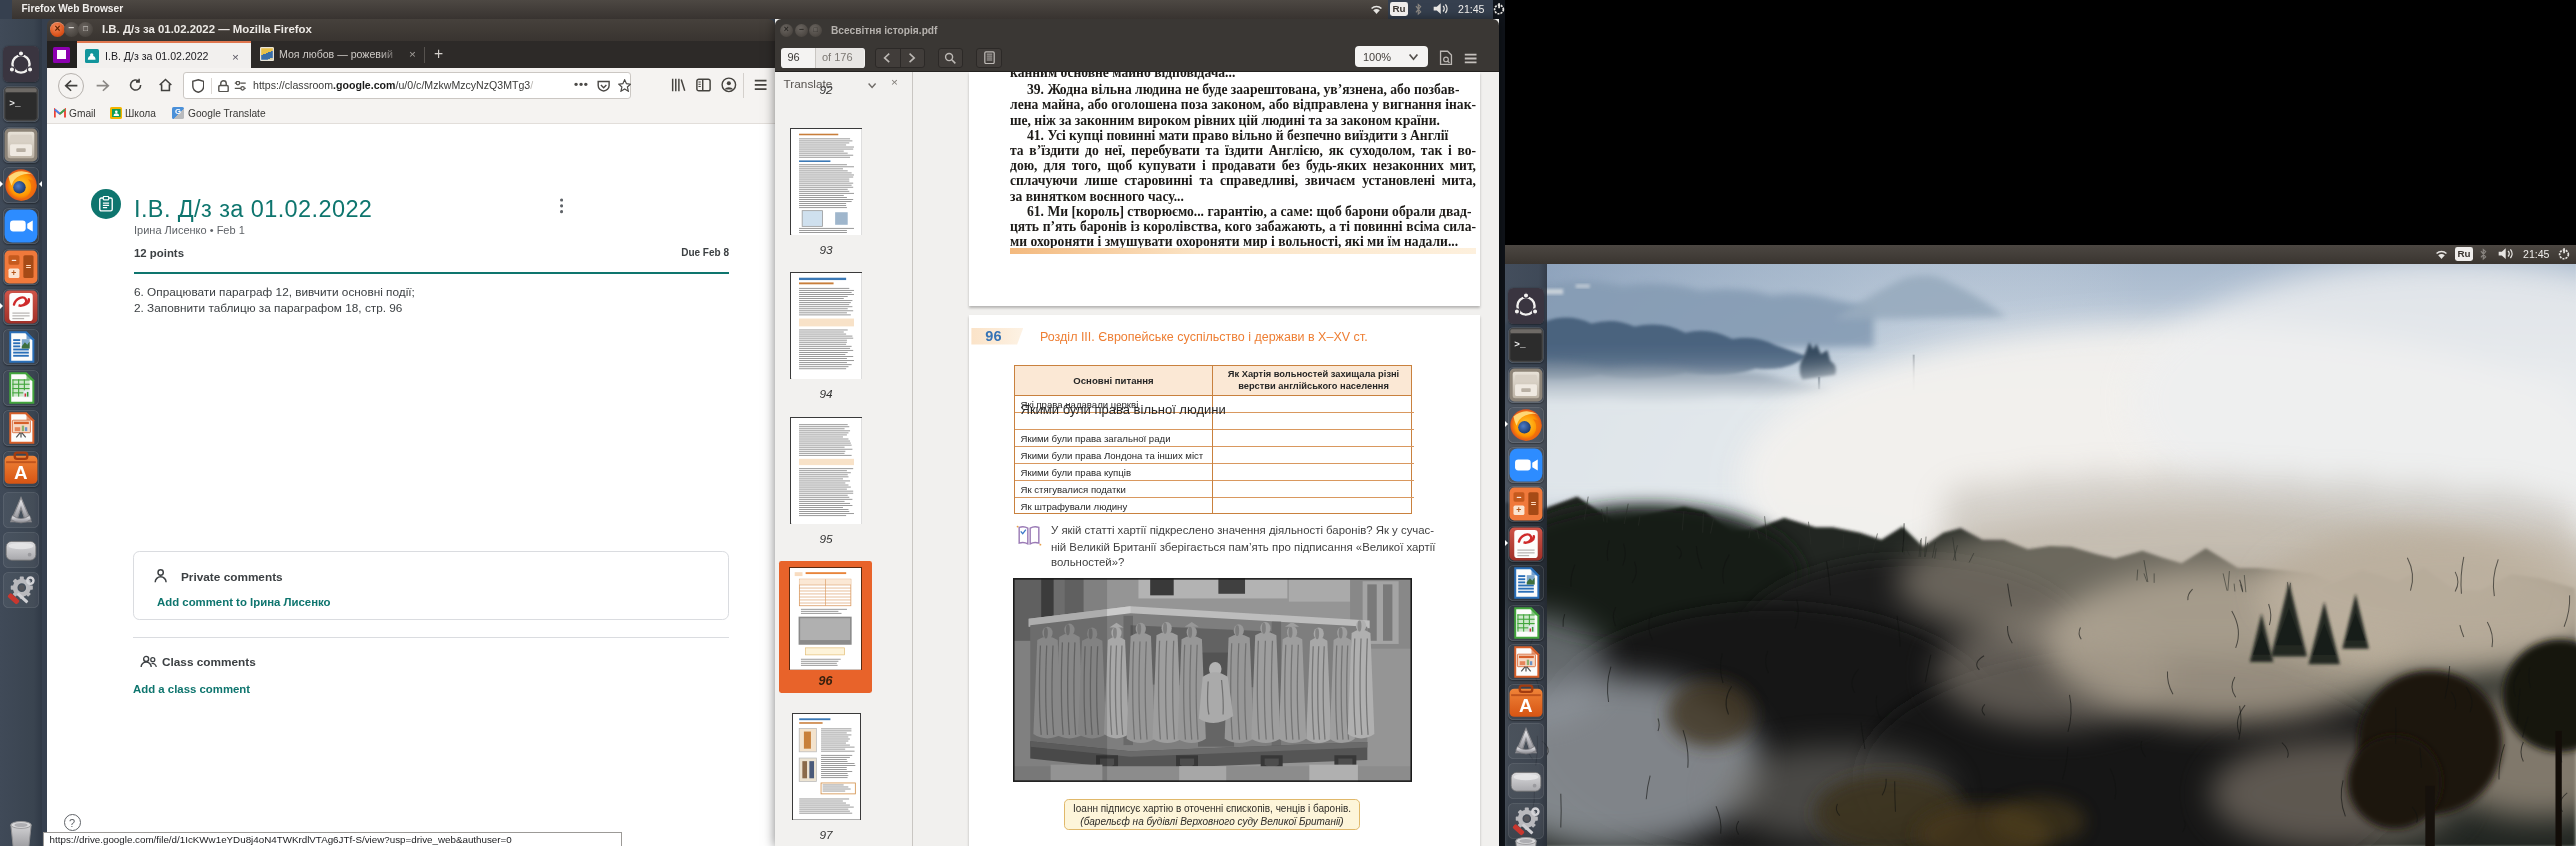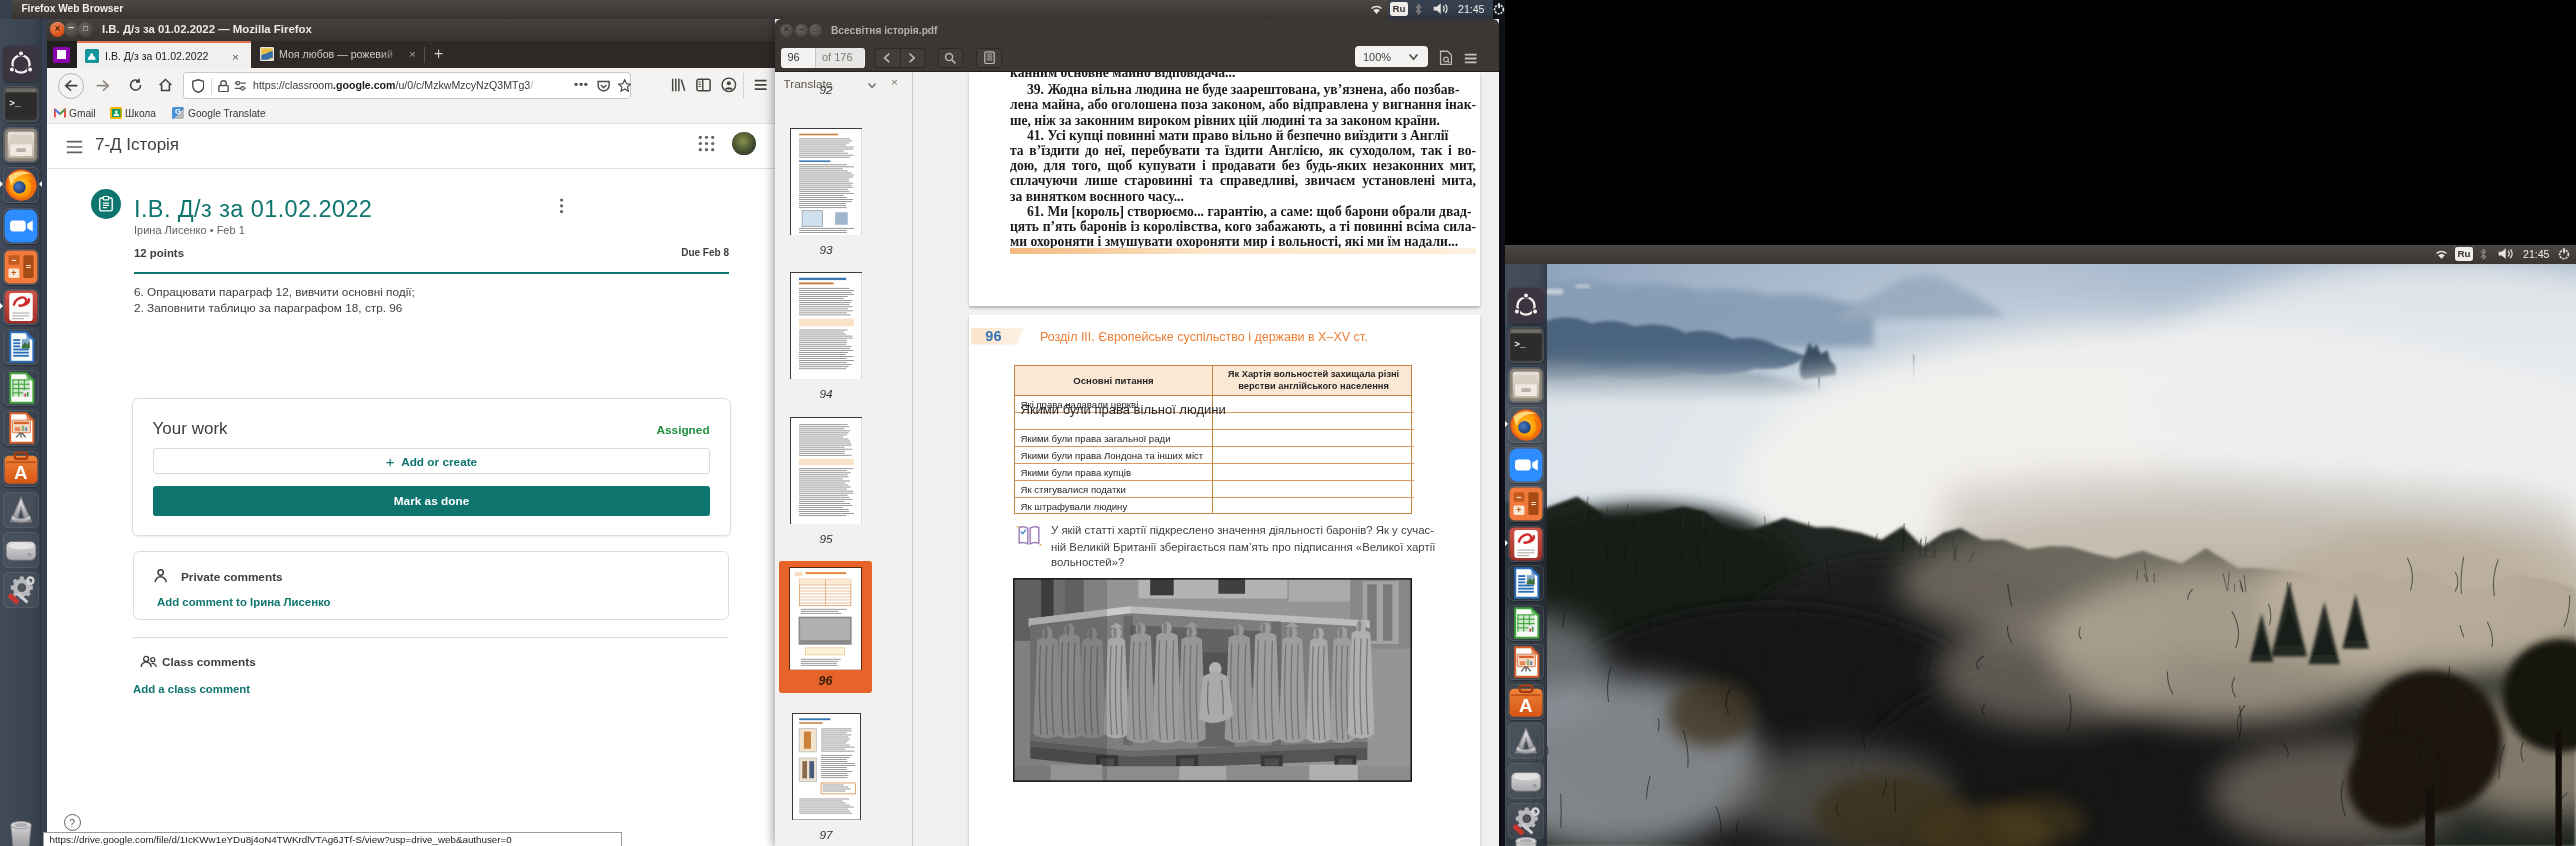"7-Д Історія" div { html: <div> <svg> <path></path> </svg> <span>7-Д Історія</span> <svg> <g> <circle></circle> <circle></circle> <circle></circle> <circle></circle> <circle></circle> <circle></circle> <circle></circle> <circle></circle> <circle></circle> </g> </svg> <div></div> </div> -> none }
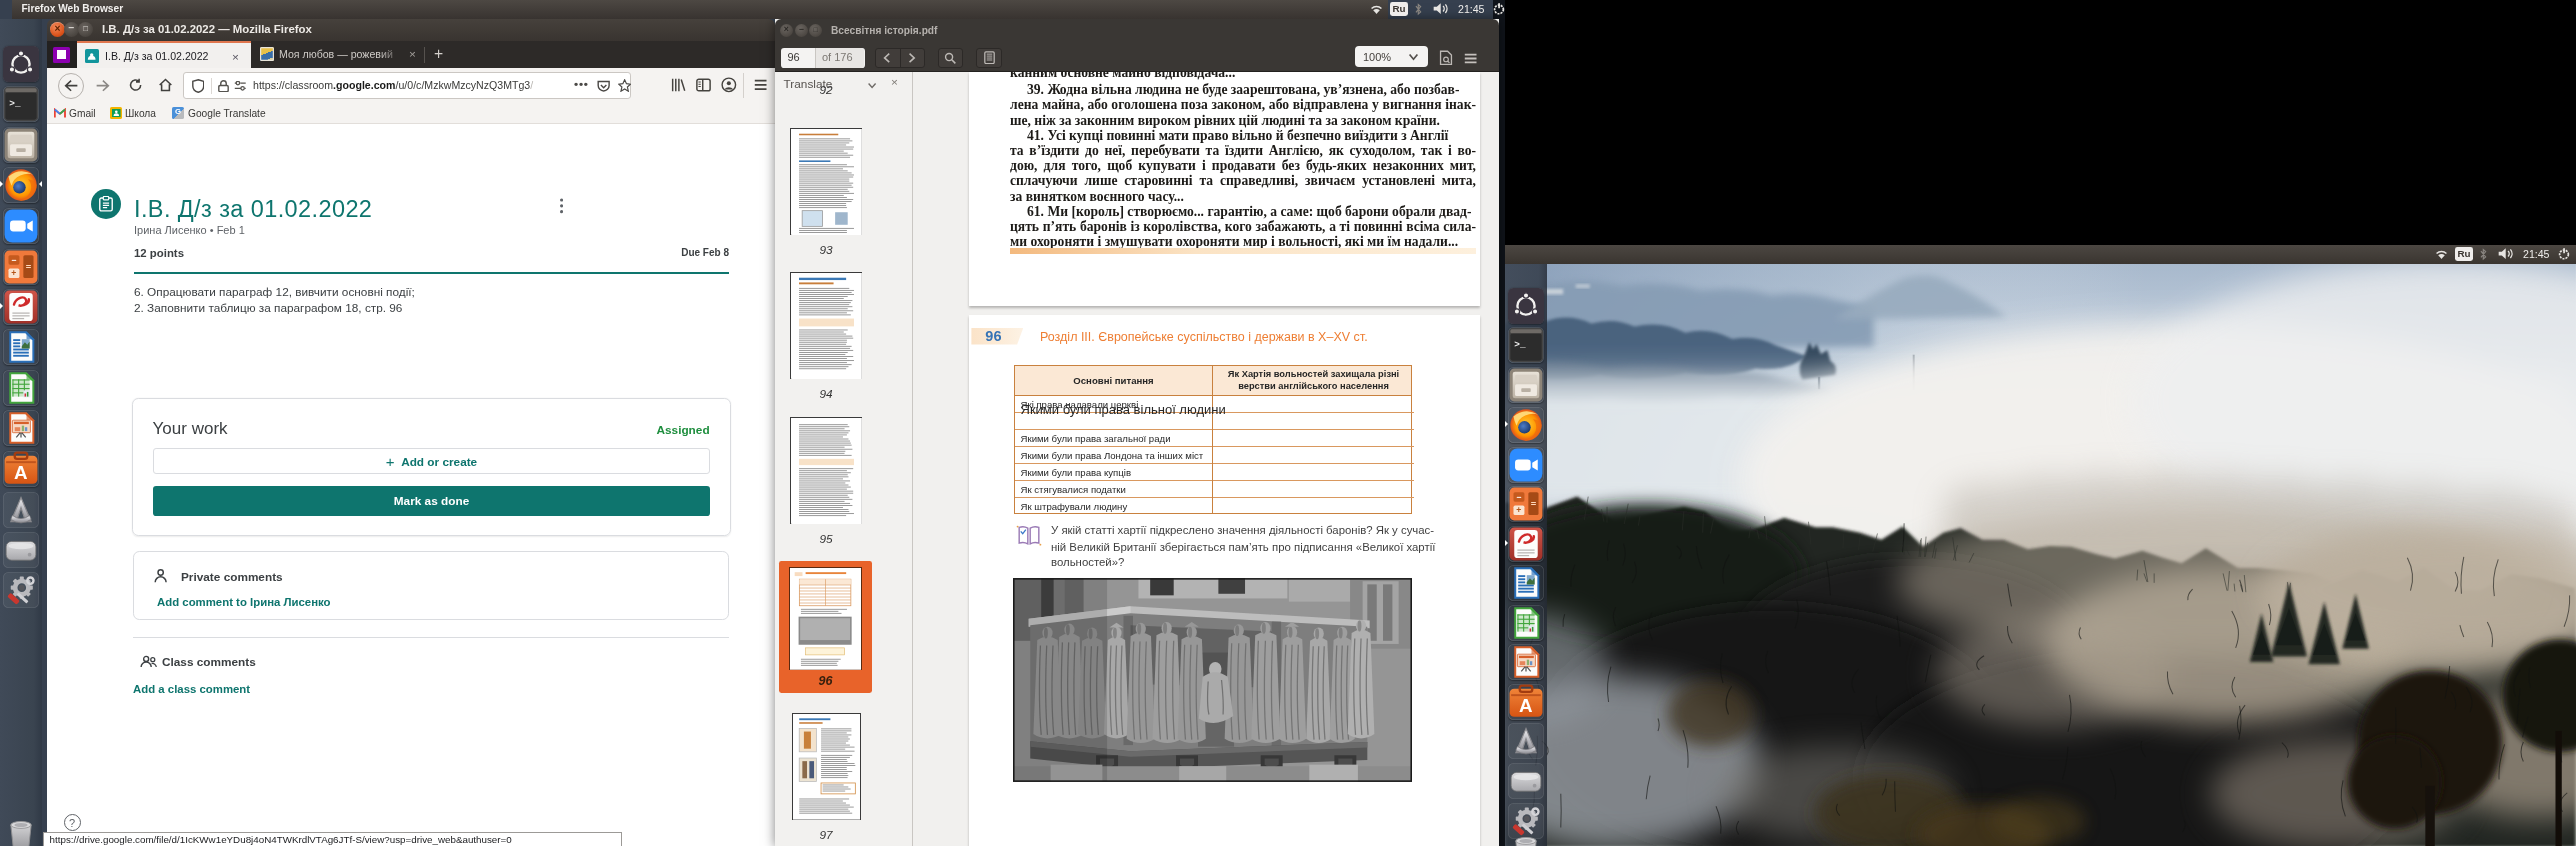"Your work" div { html: <div> <div>Your work</div> <div>Assigned</div> <div><span>+</span>&nbsp;&nbsp;Add or create</div> <div>Mark as done</div> </div> -> none }
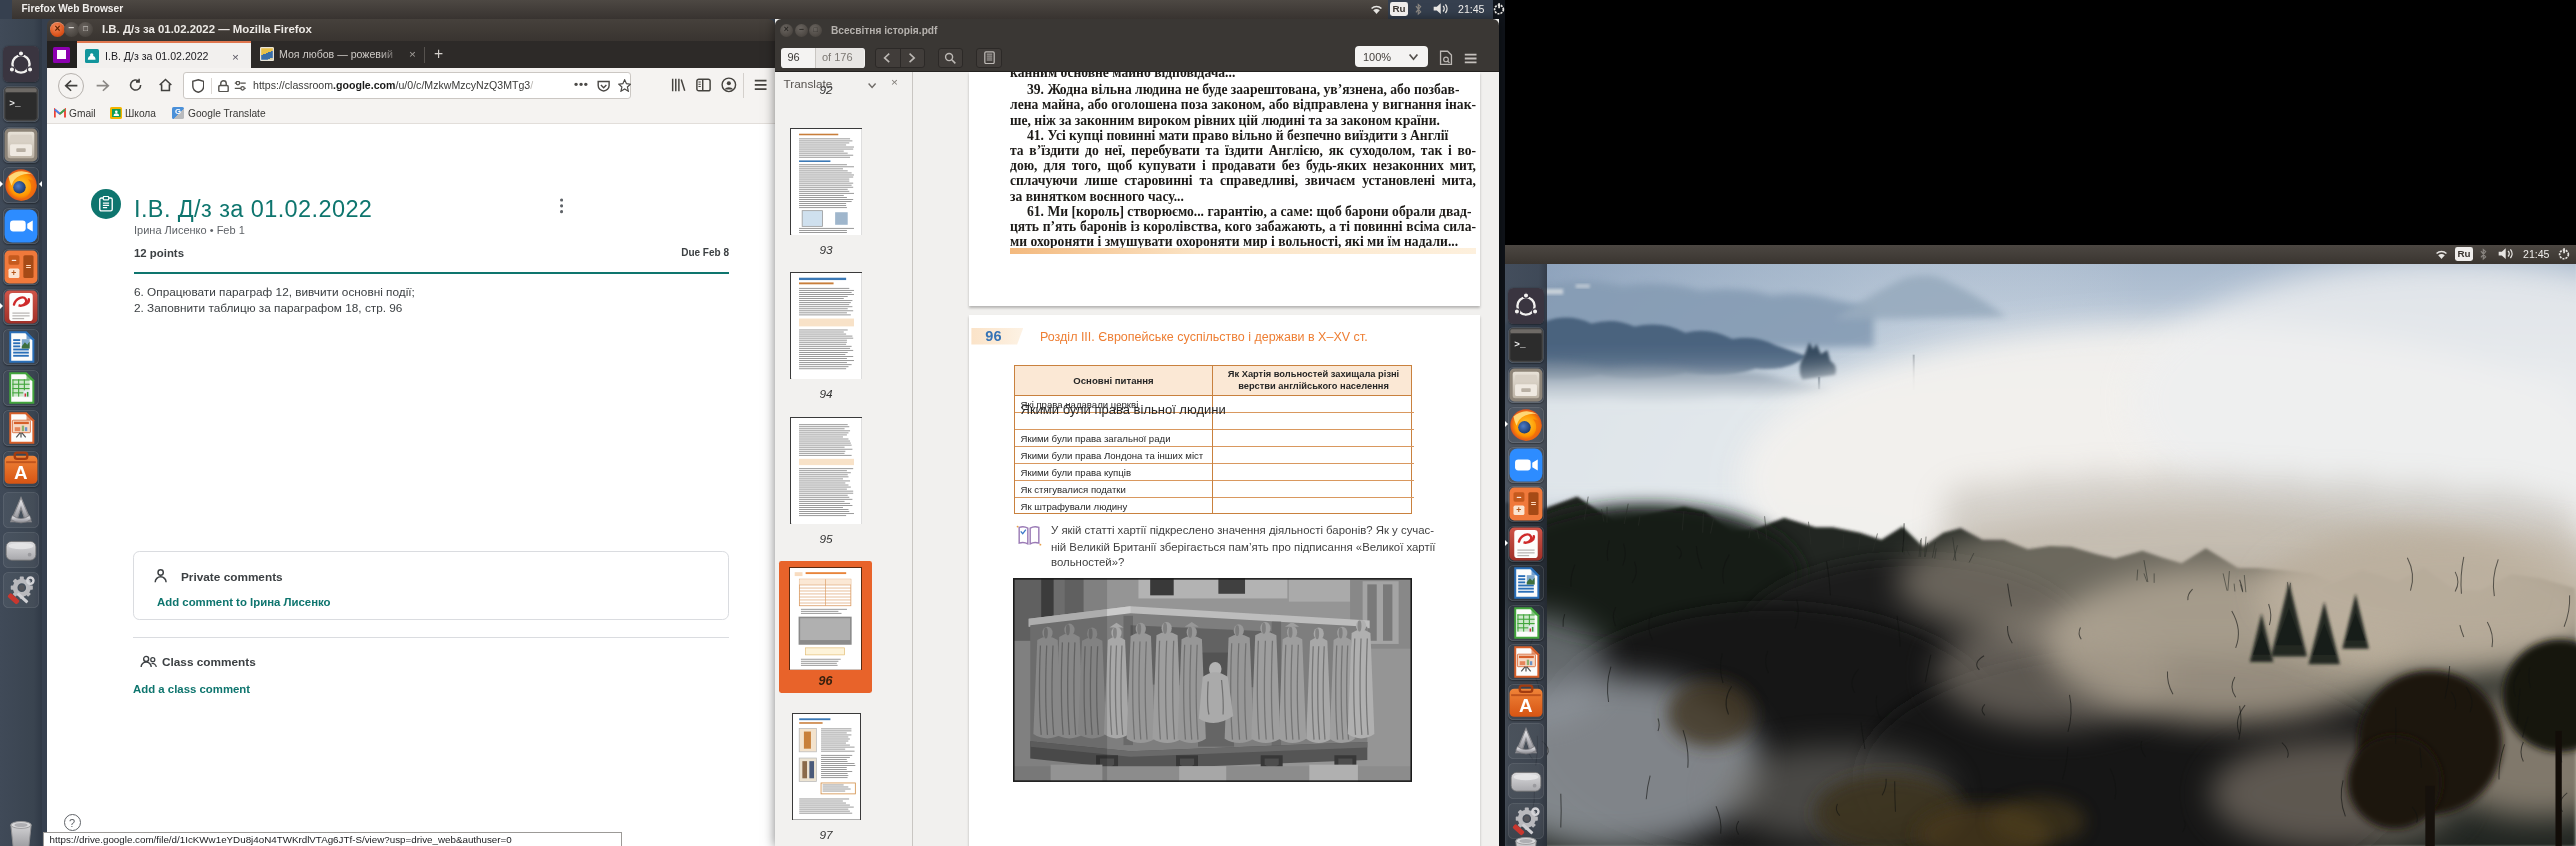"Іоанн підписує хартію в оточенні" div { html: none -> <div> <div>Іоанн підписує хартію в оточенні єпископів, ченців і баронів.</div> <div>(барельєф на будівлі Верховного суду Великої Британії)</div> </div> }
